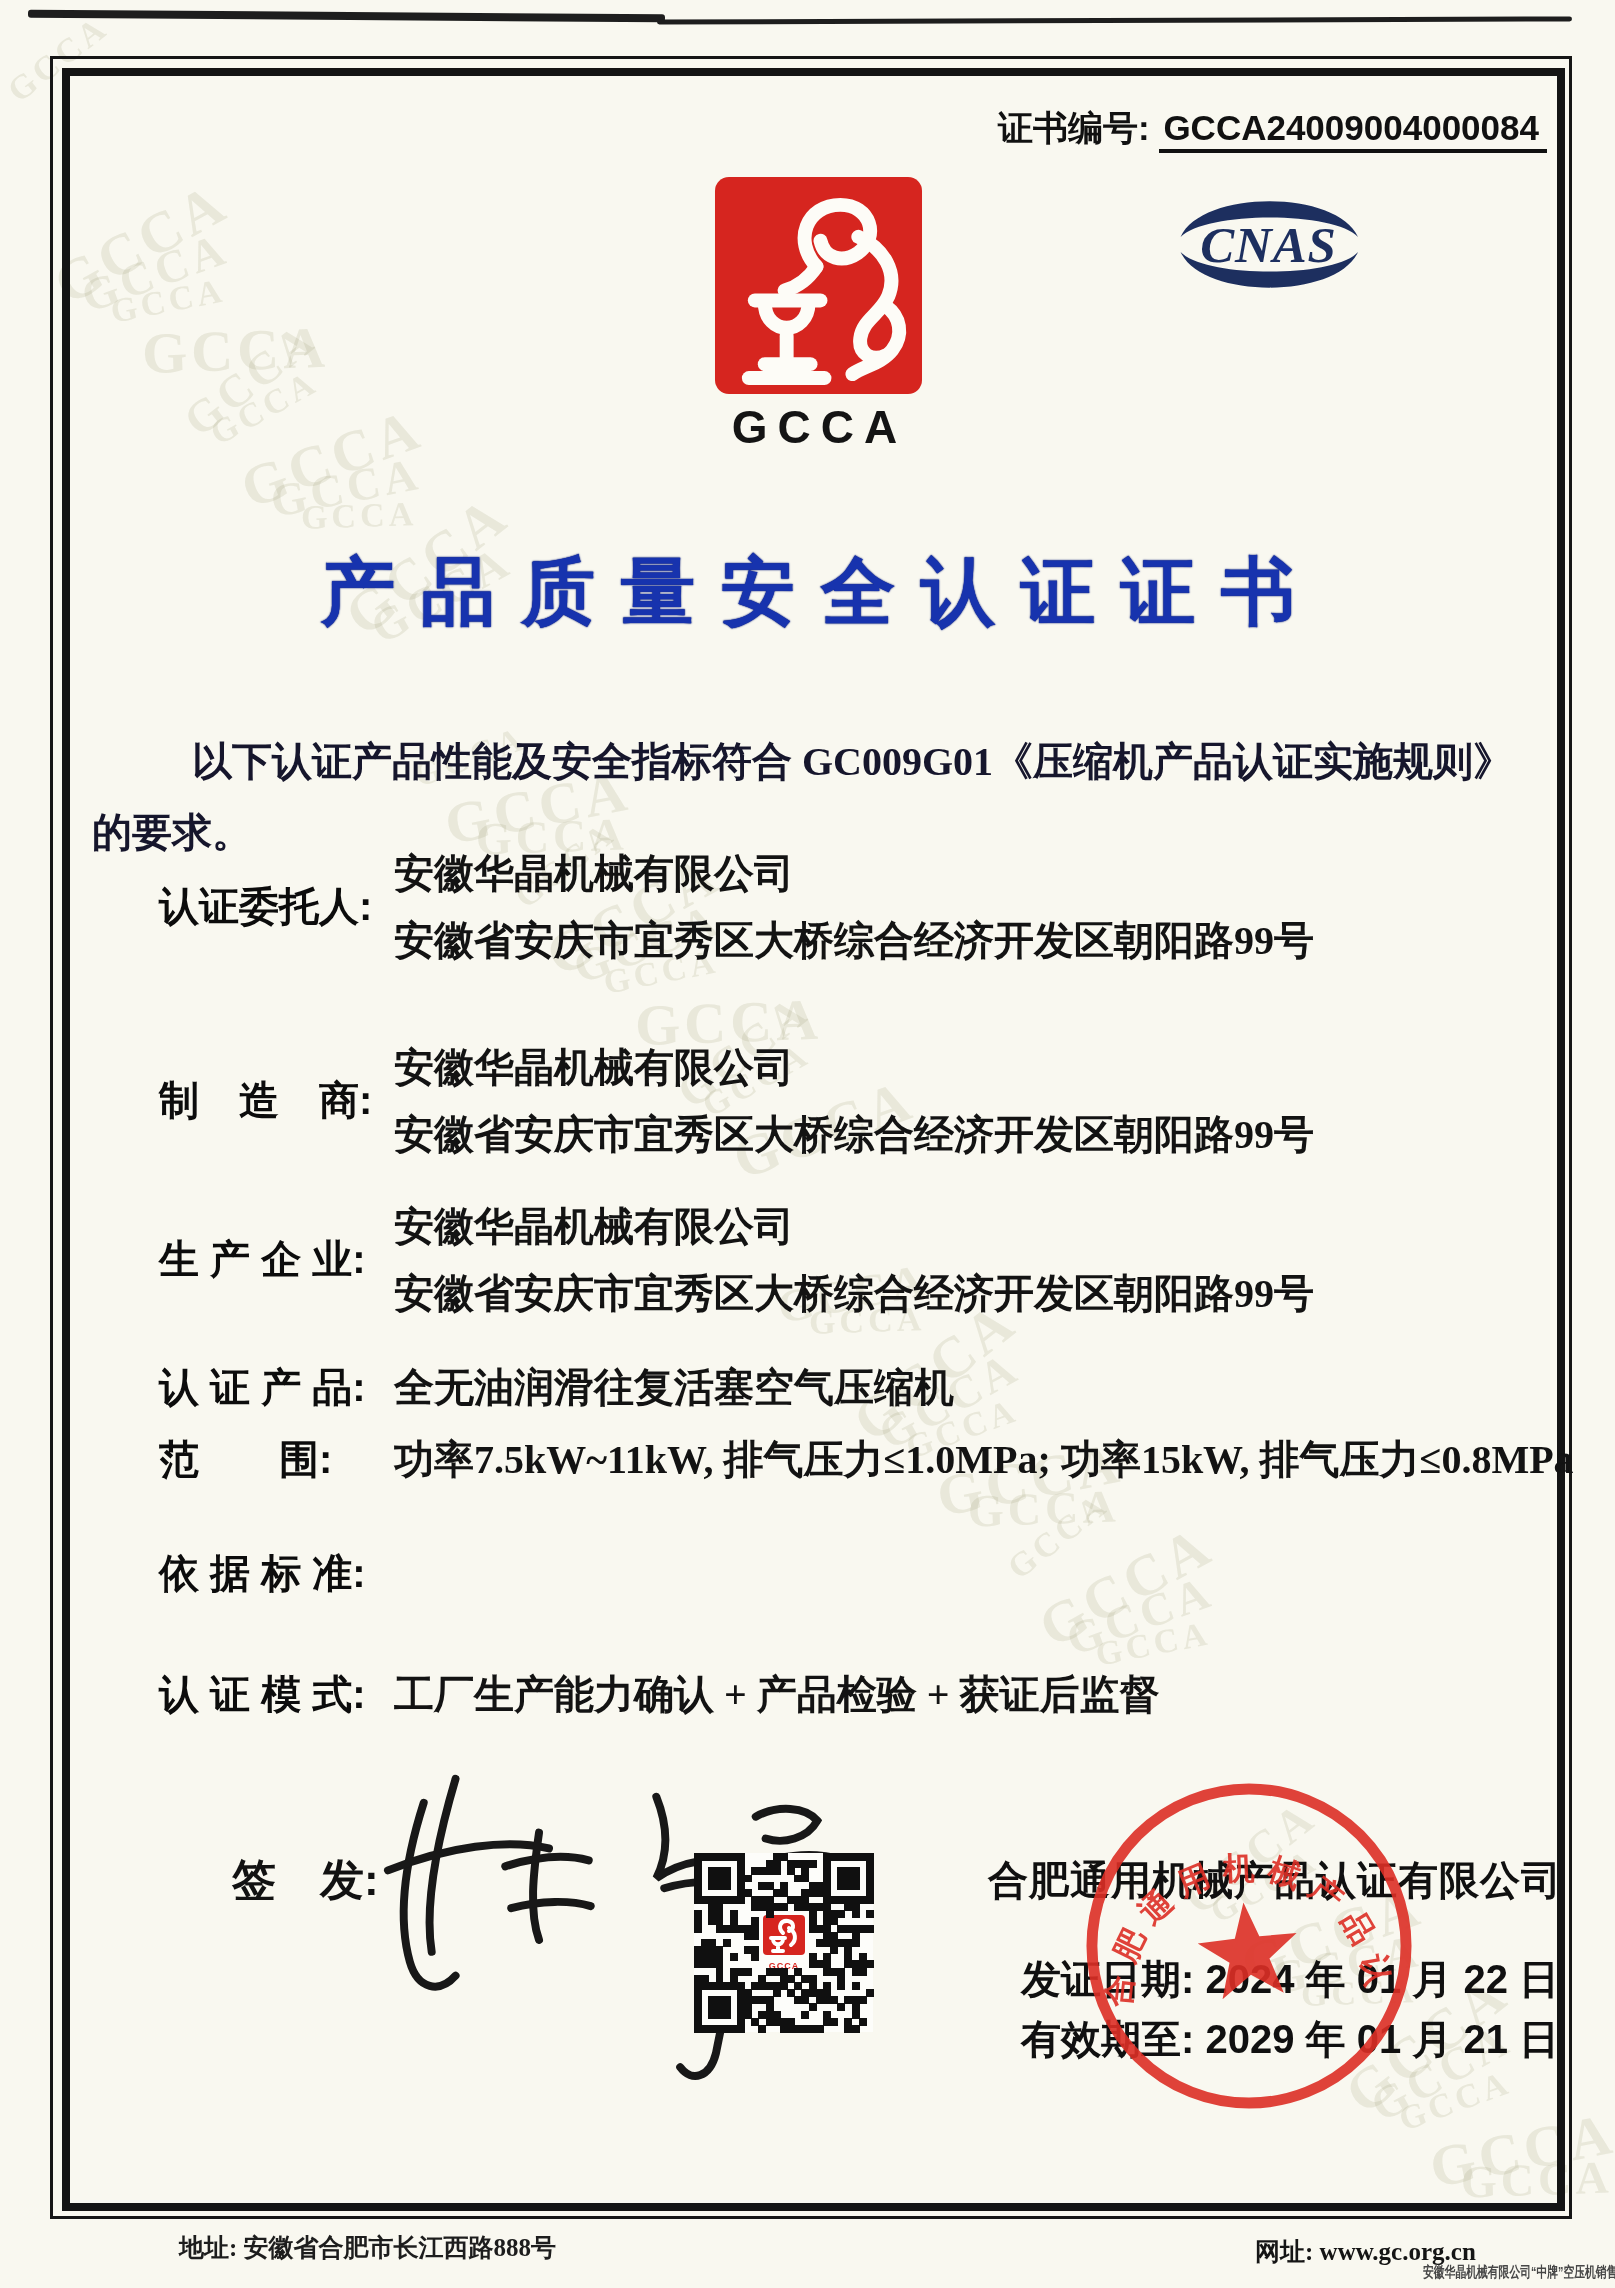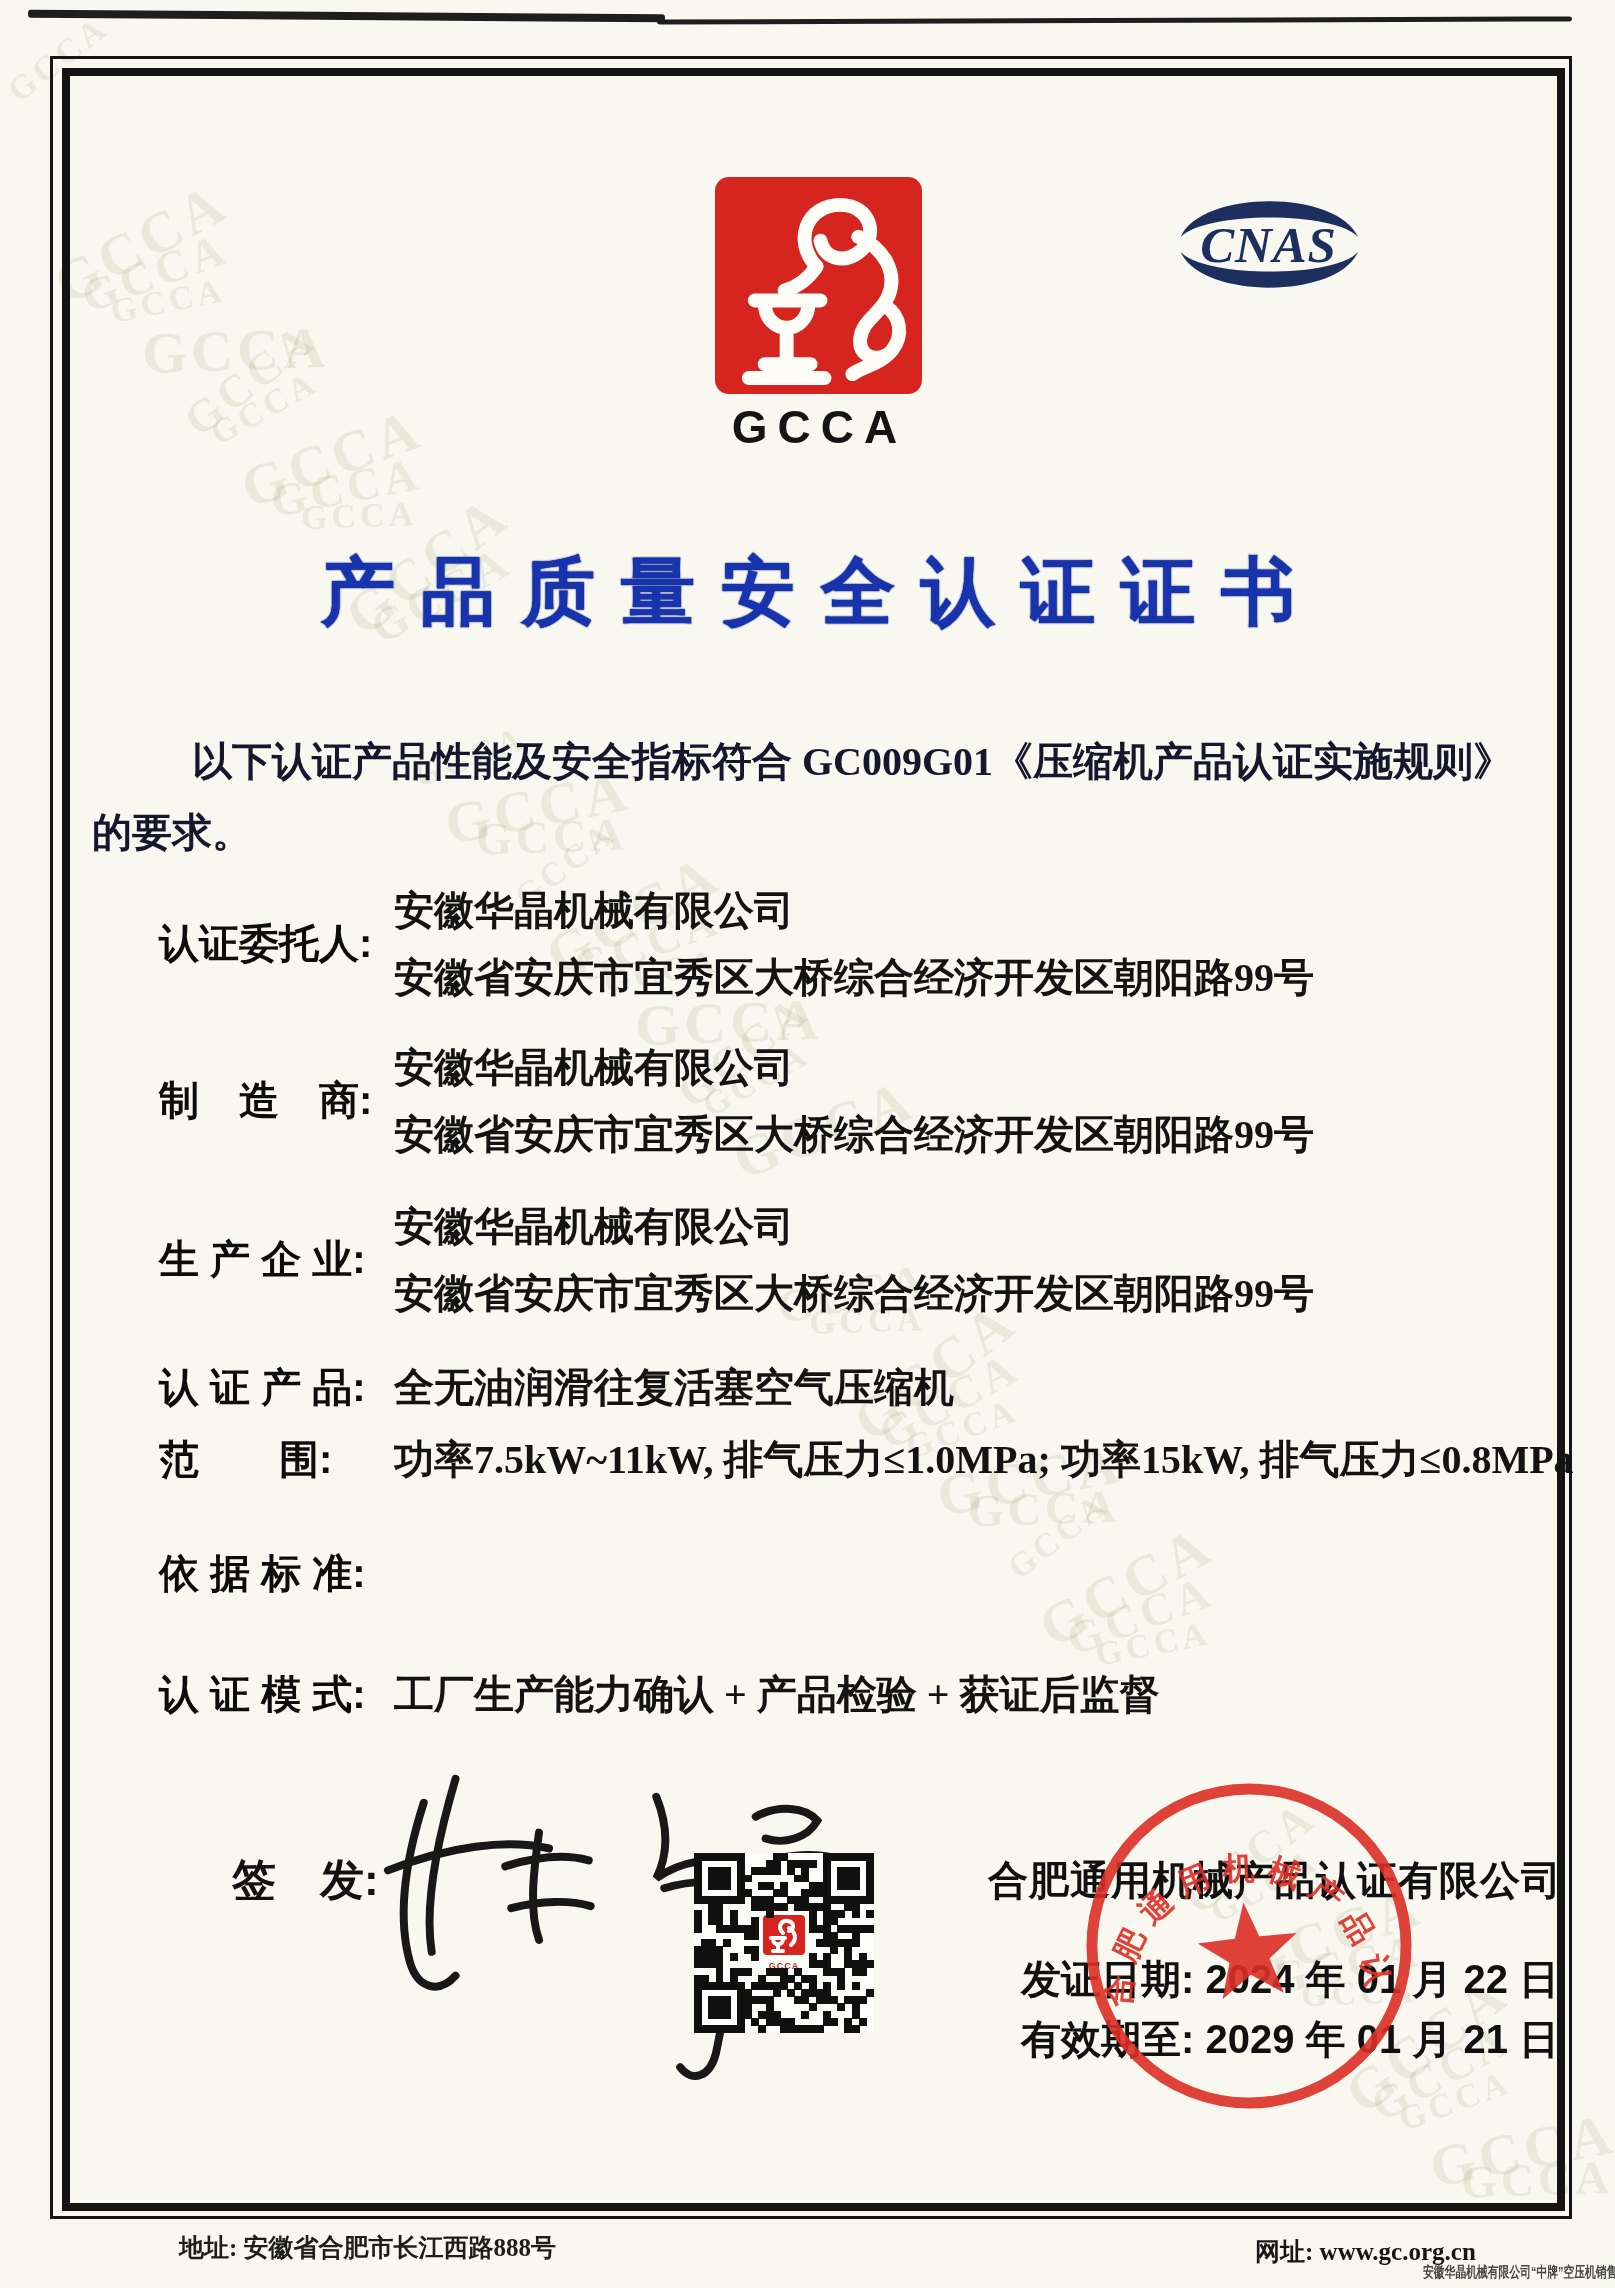"证书编号: GCCA24009004000084" div.abs { html: none -> <div> <span>证书编号:</span> <span>GCCA24009004000084</span> </div> }
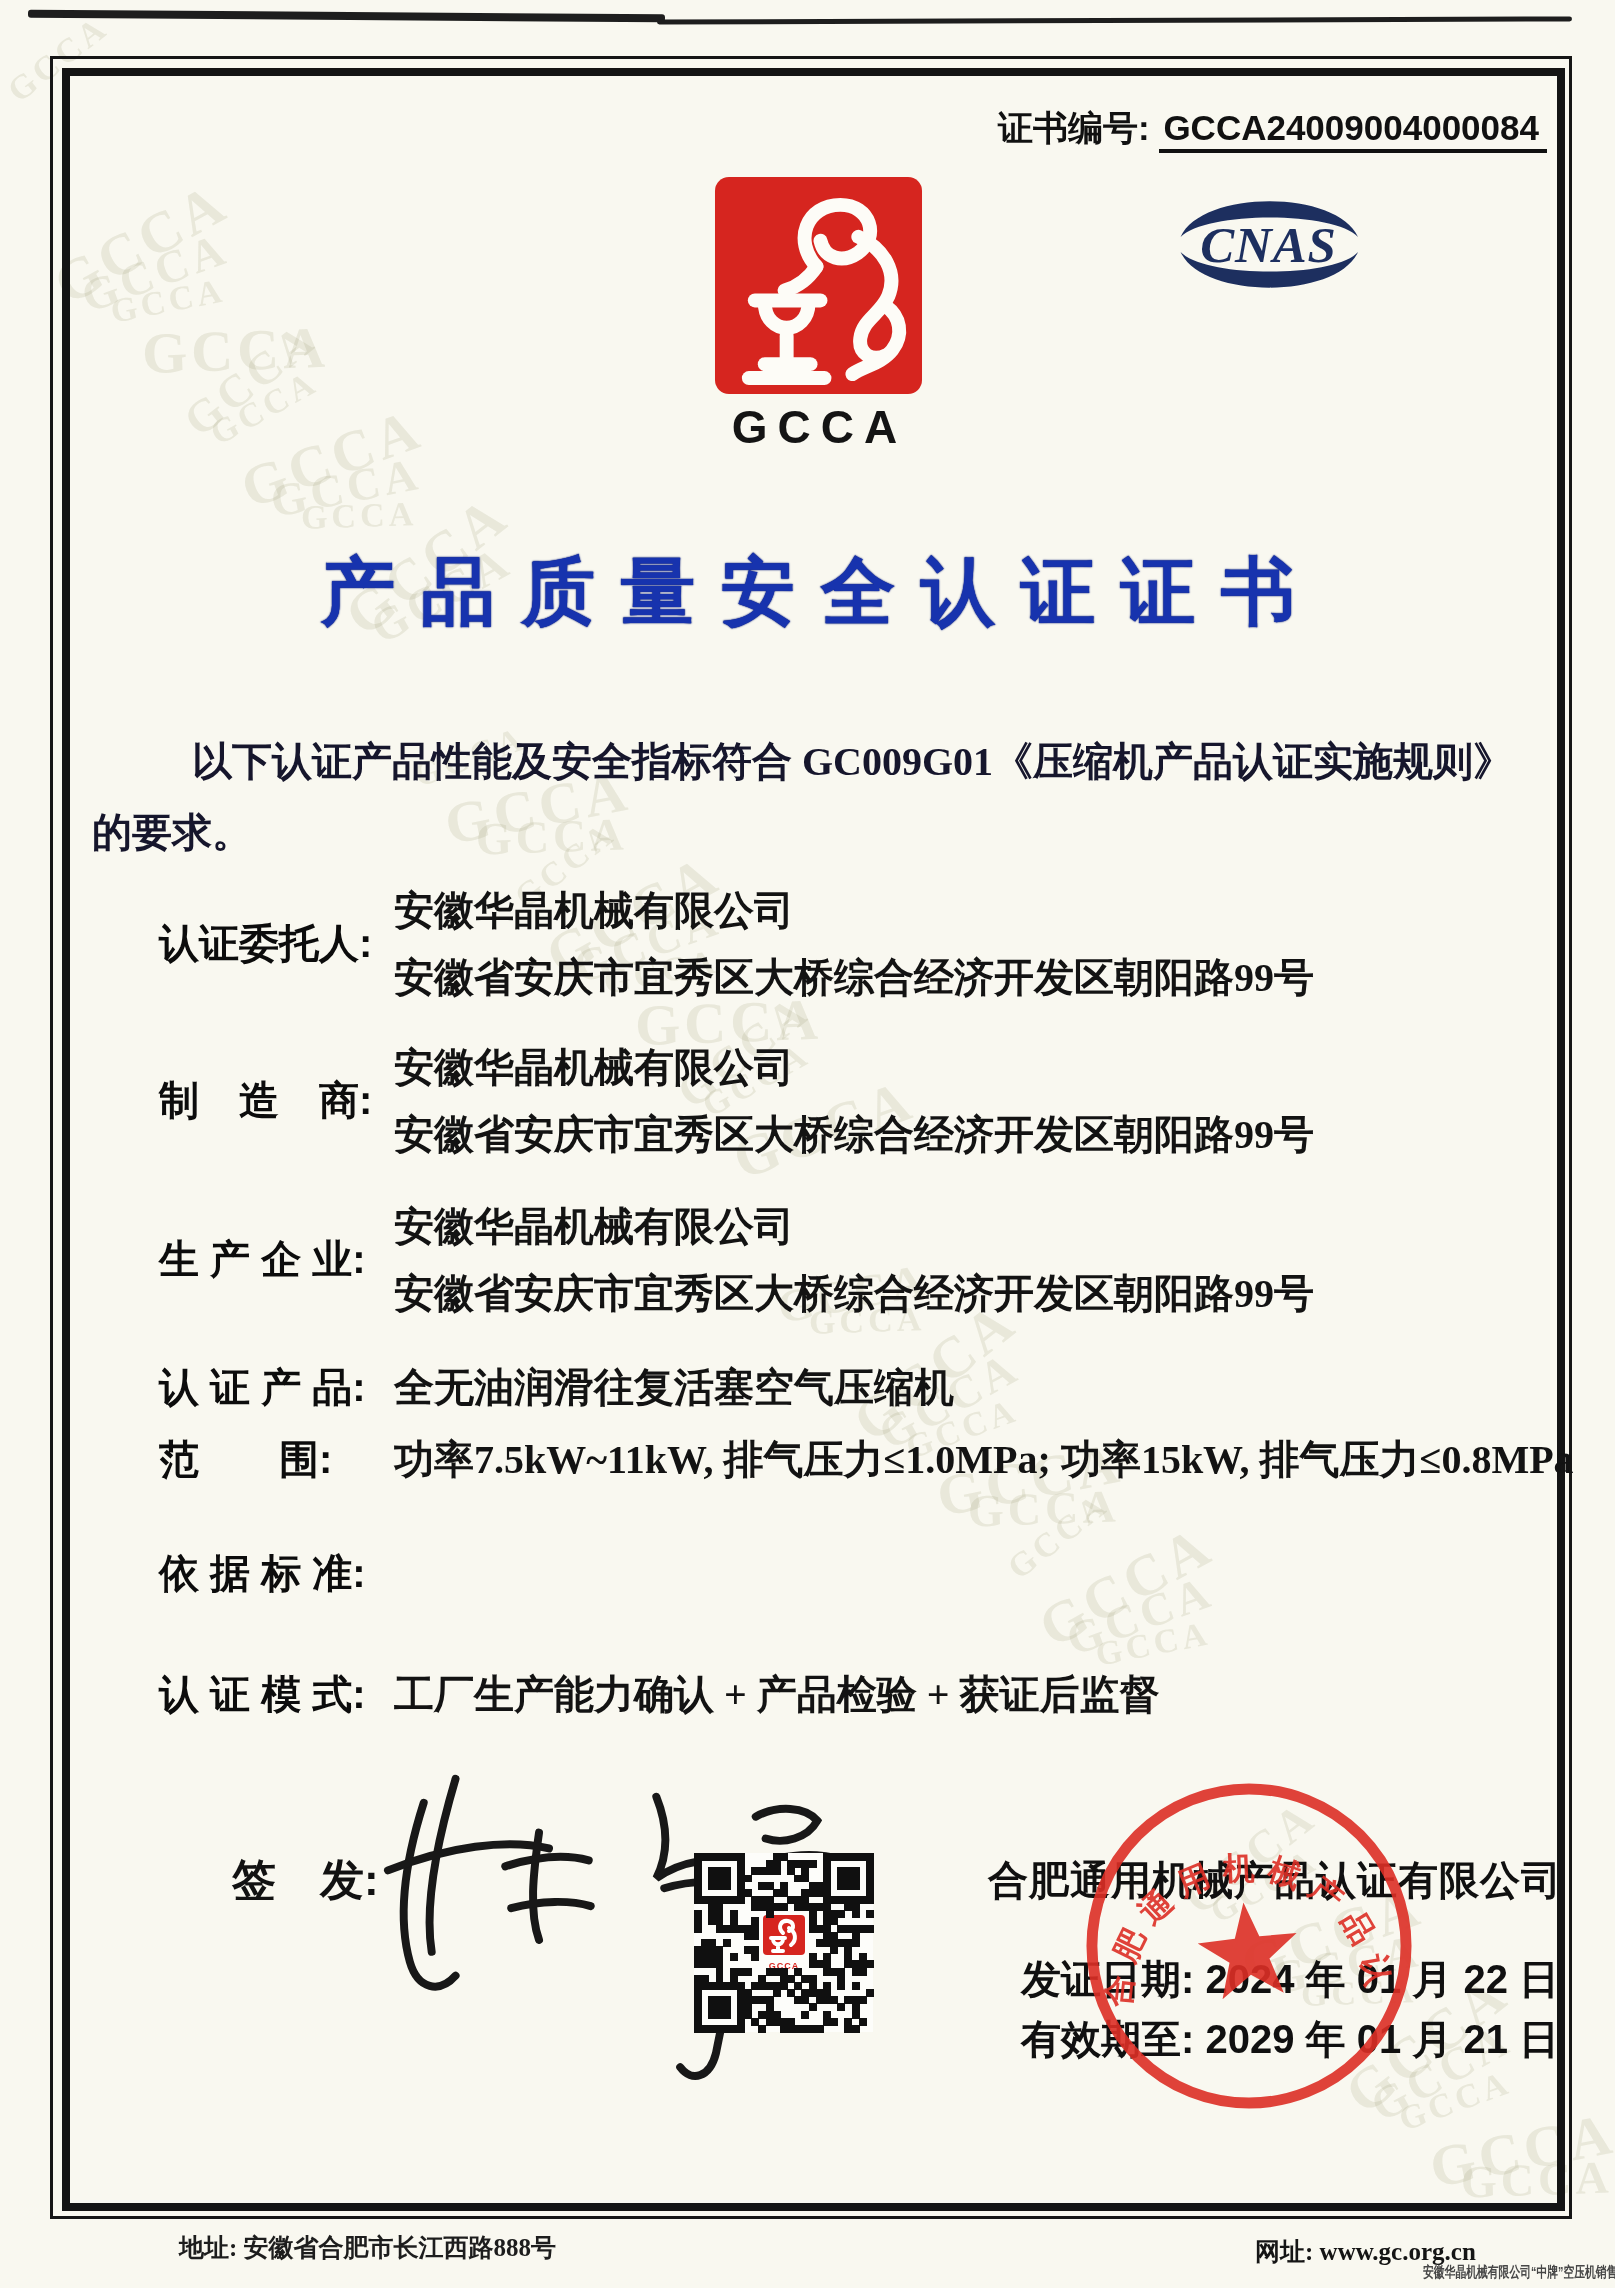"认证委托人:" div.field-row { top: 874px -> 837px }
